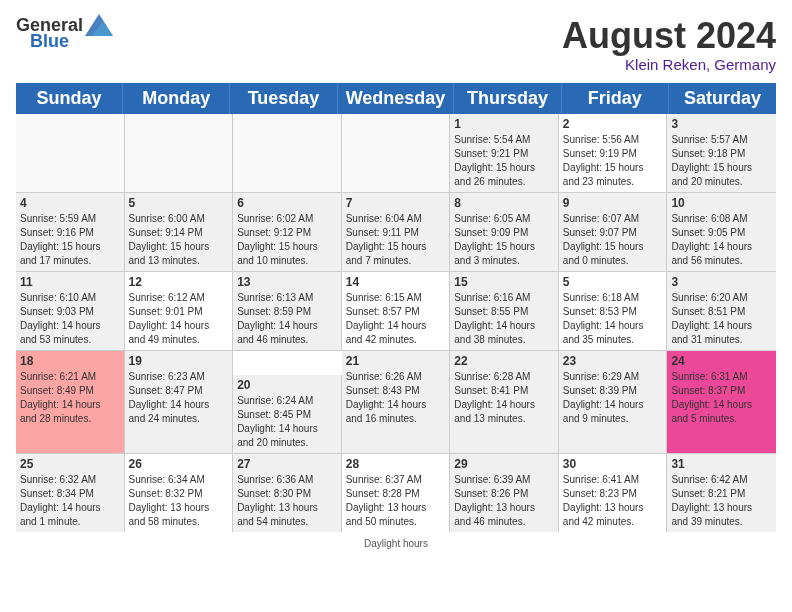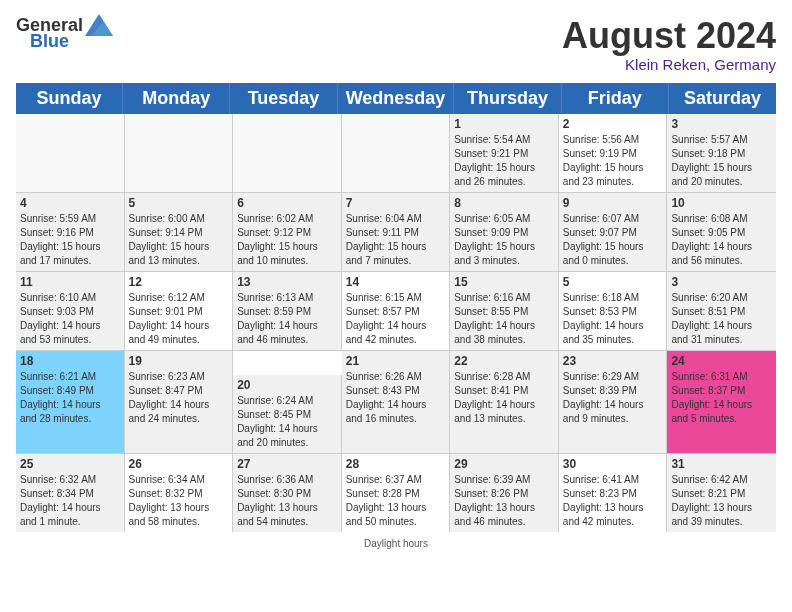"18" div.cal-cell { background: #7dd3fc -> #fca5a5 }
